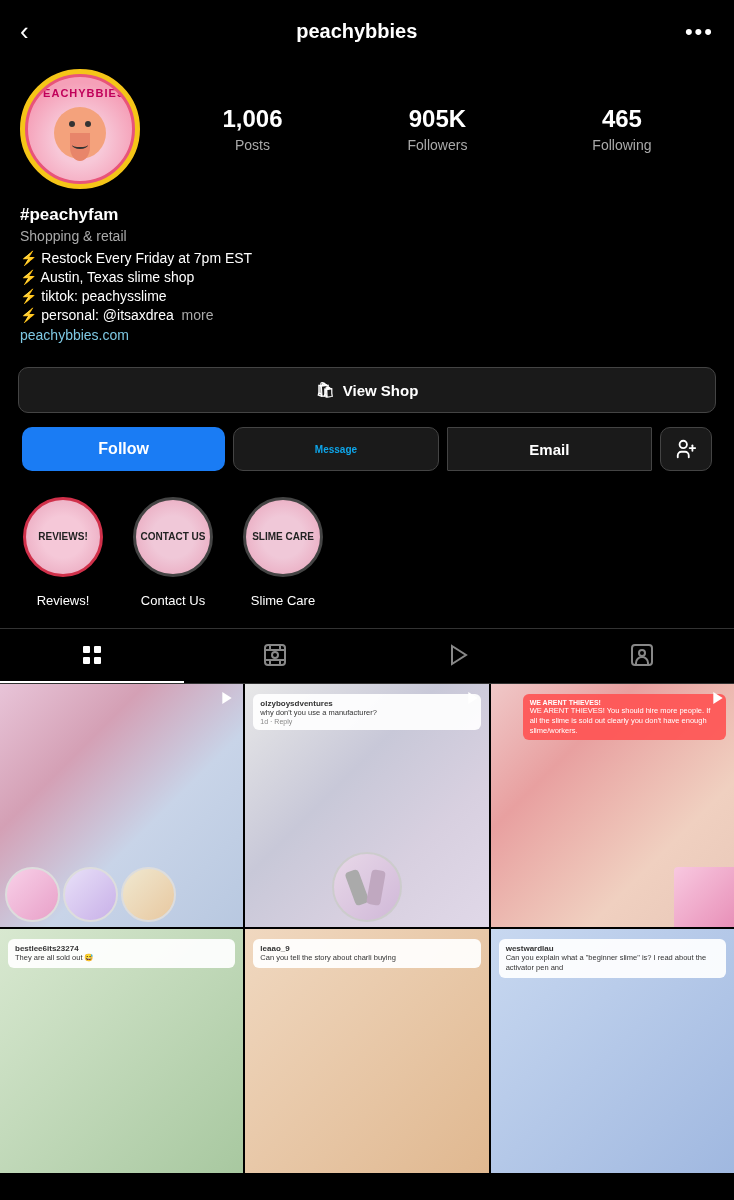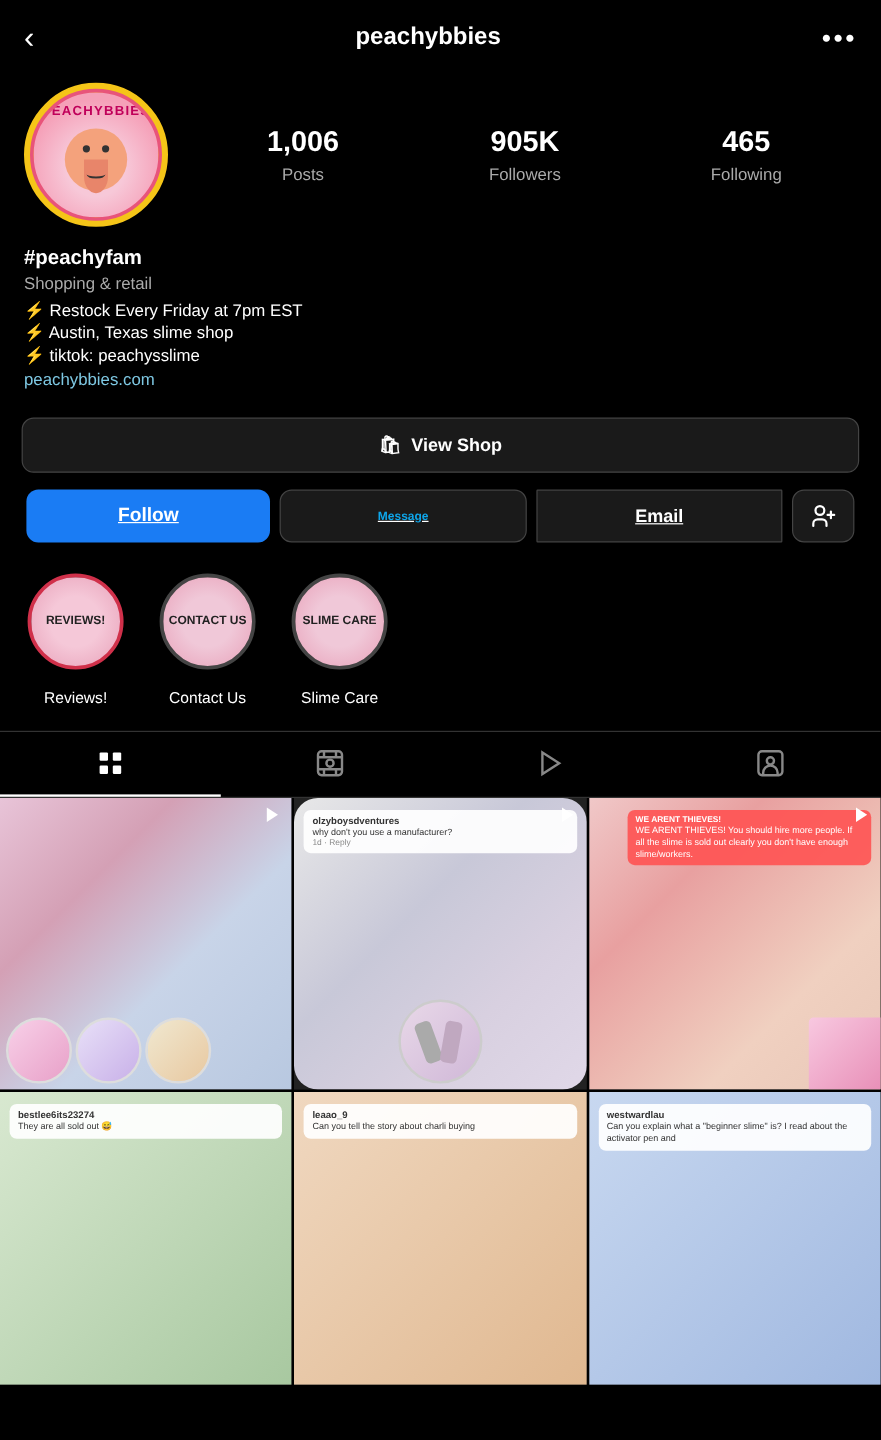"⚡ personal: @itsaxdrea more" div.bio-line { html: none -> <div> <span>⚡ personal: @itsaxdrea</span> &nbsp;<span>more</span> </div> }
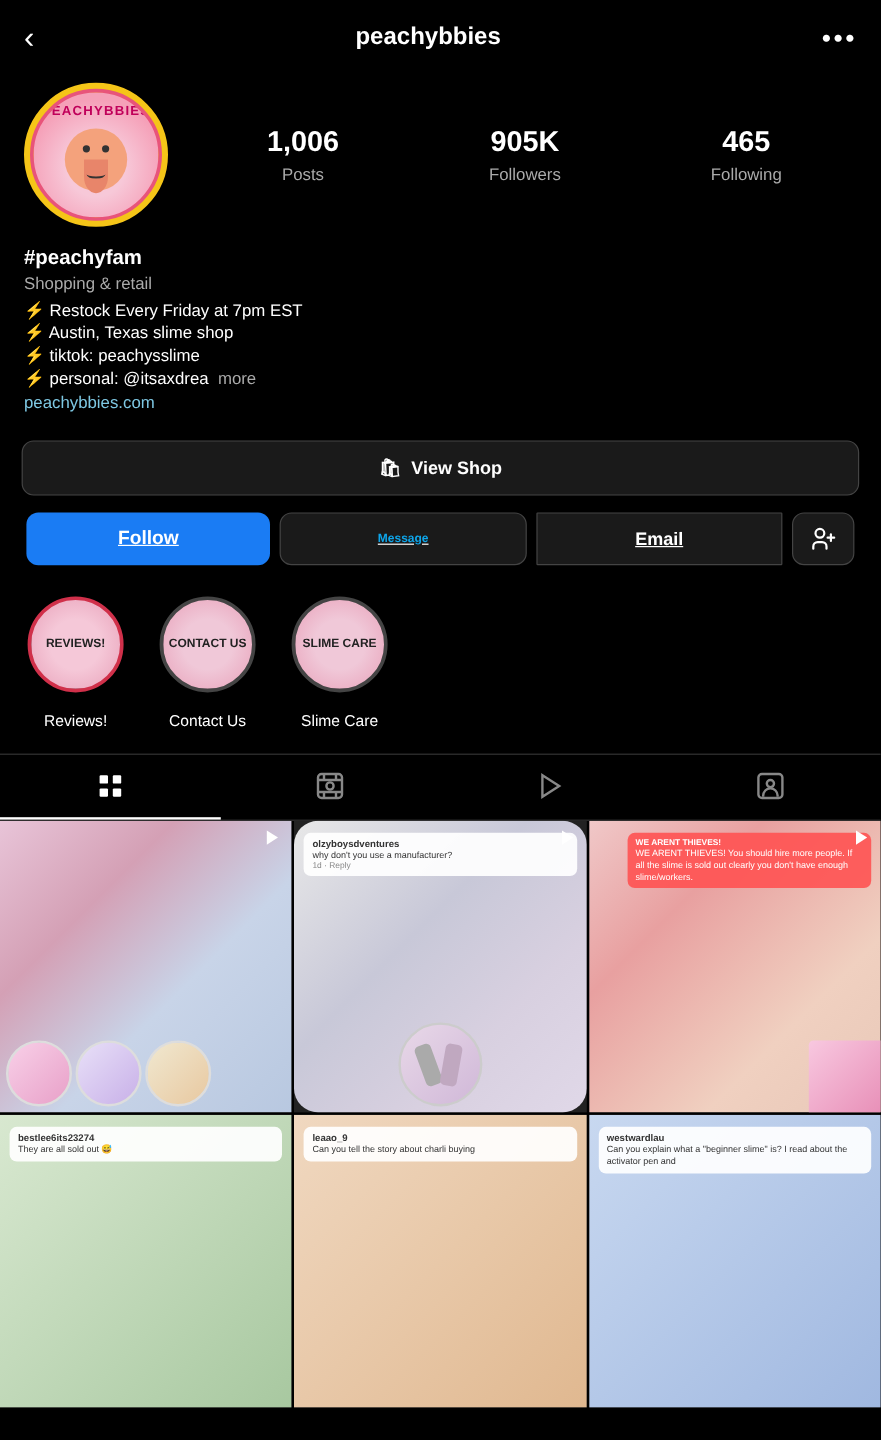"Follow" .action-buttons { text-decoration: underline -> none }
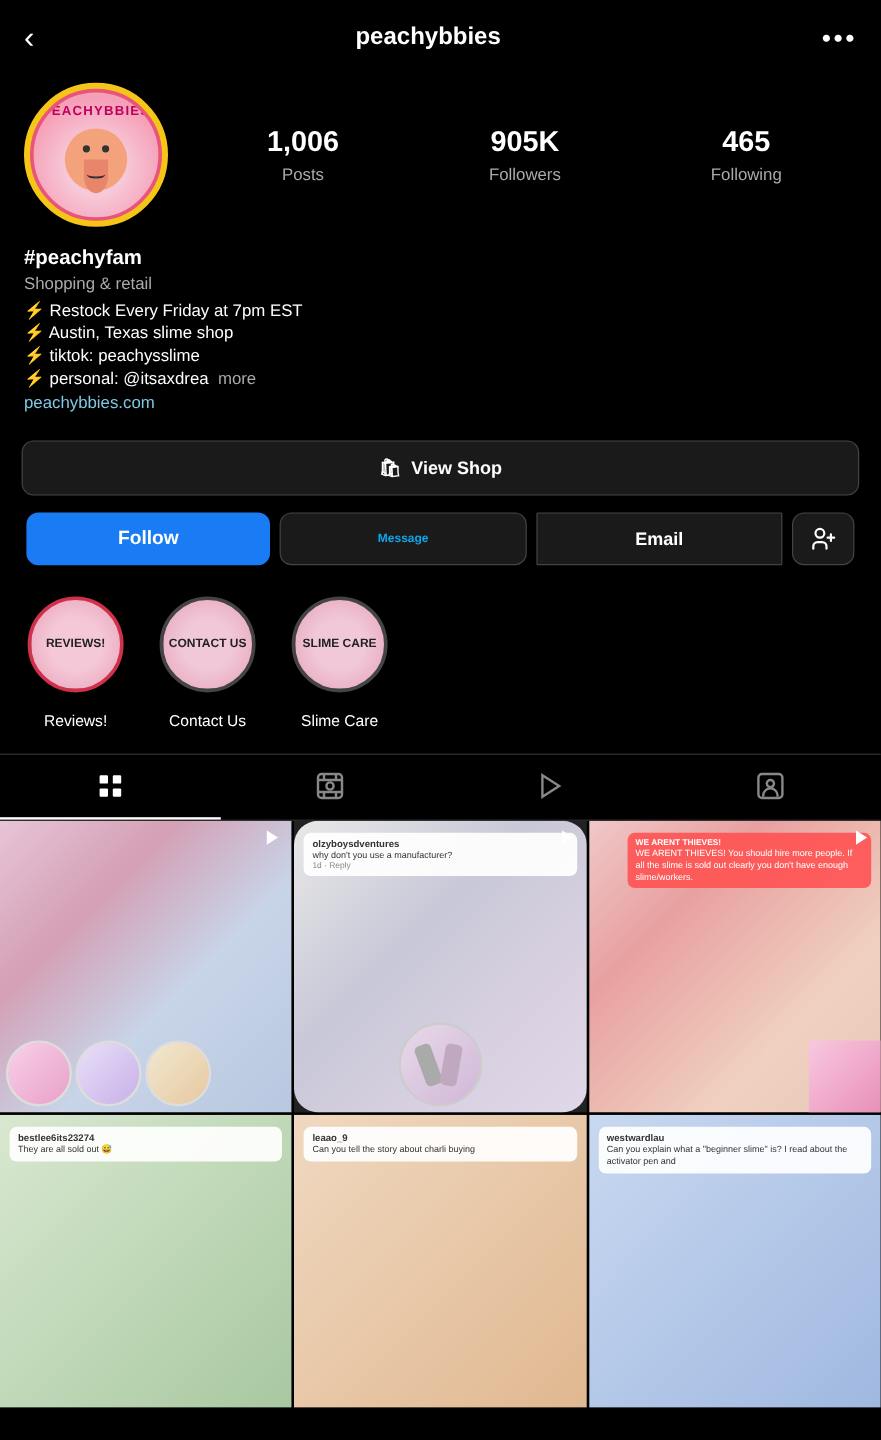"olzyboysdventures" .grid-img-2 { border-radius: 20px -> none }
